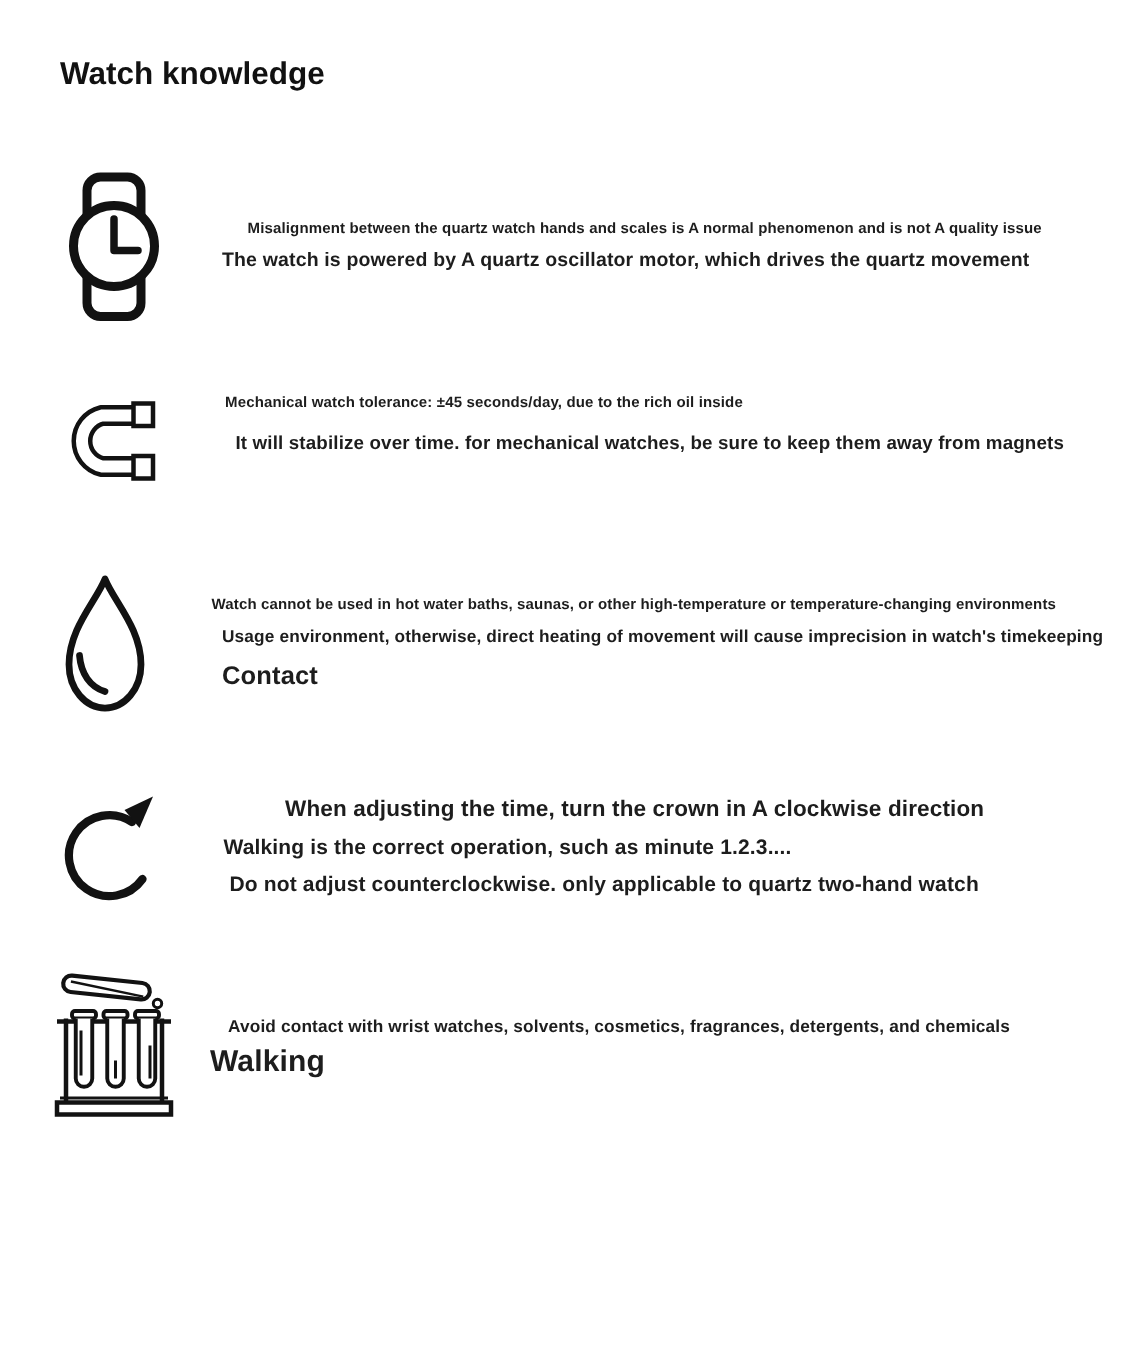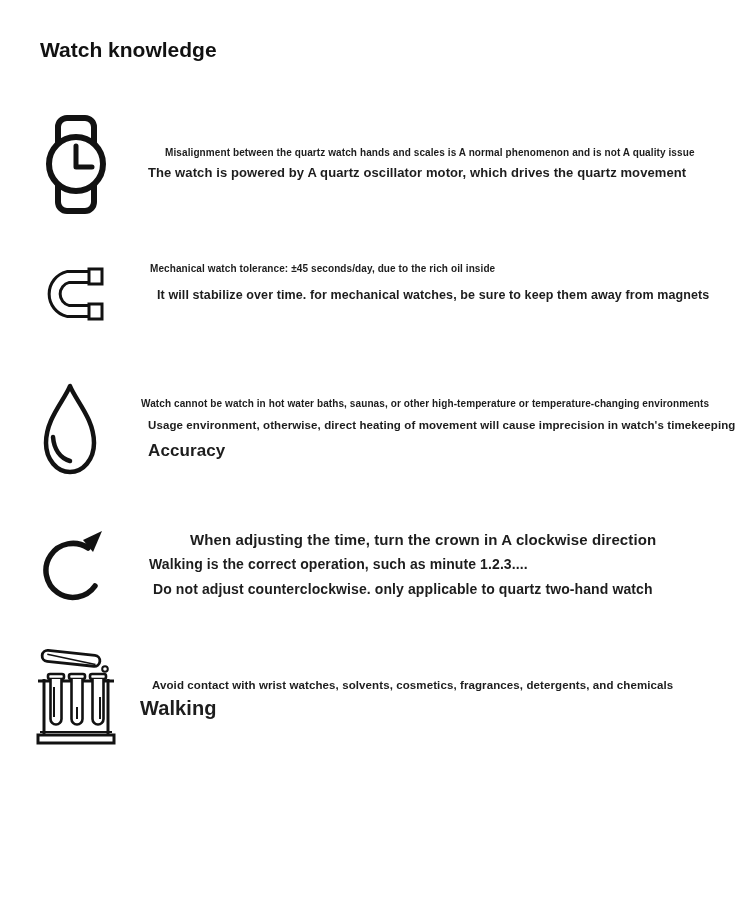"Watch cannot be watch in" div.ln { text: watch -> used }
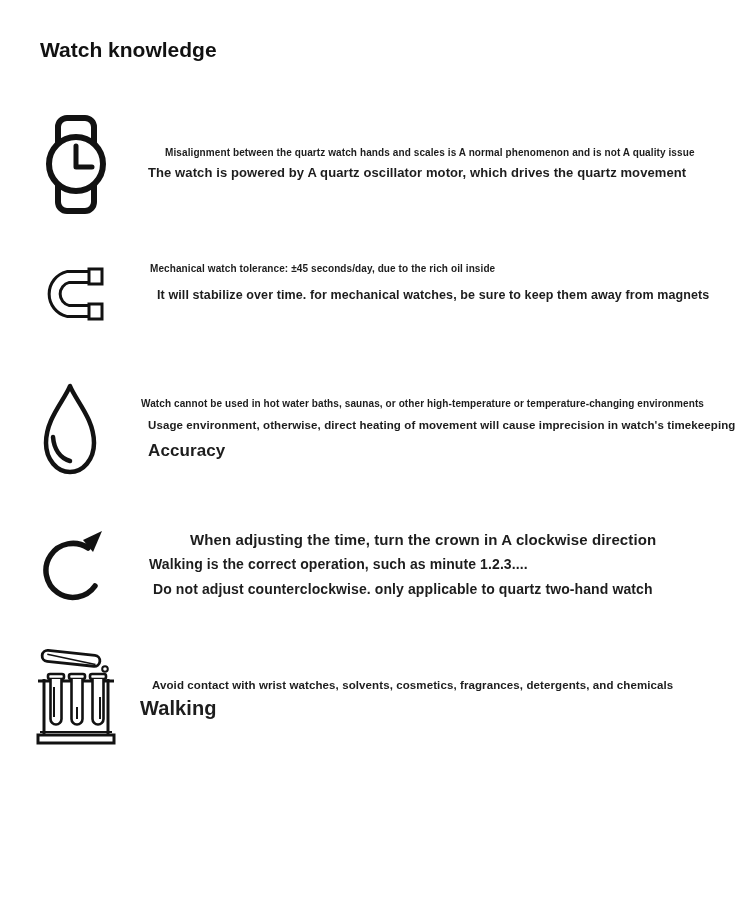"Accuracy" div.ln { text: Accuracy -> Contact }
